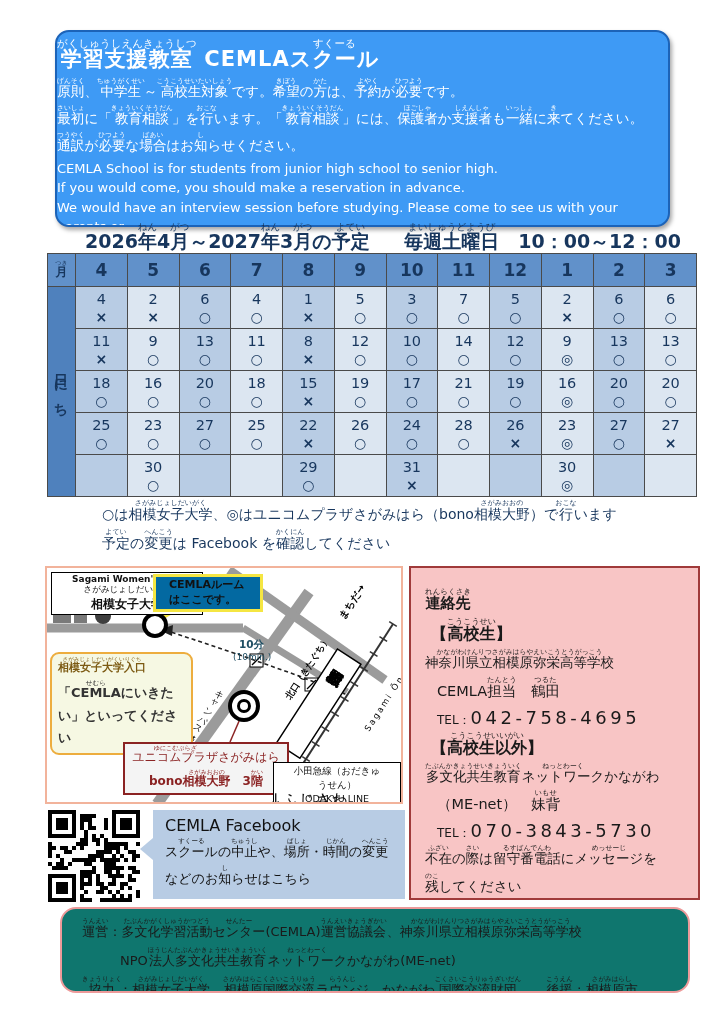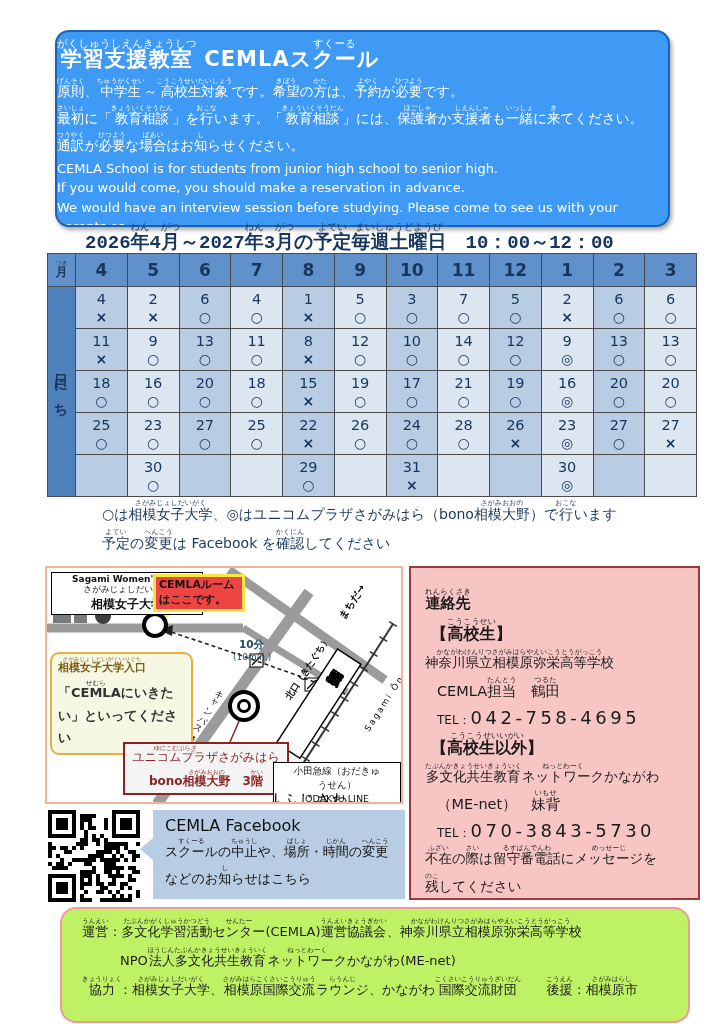"2026年ねん4月がつ～2027年ねん3月がつの予定よてい" .cal-head { font-family: Liberation Mono, monospace -> none; justify-content: none -> space-between }
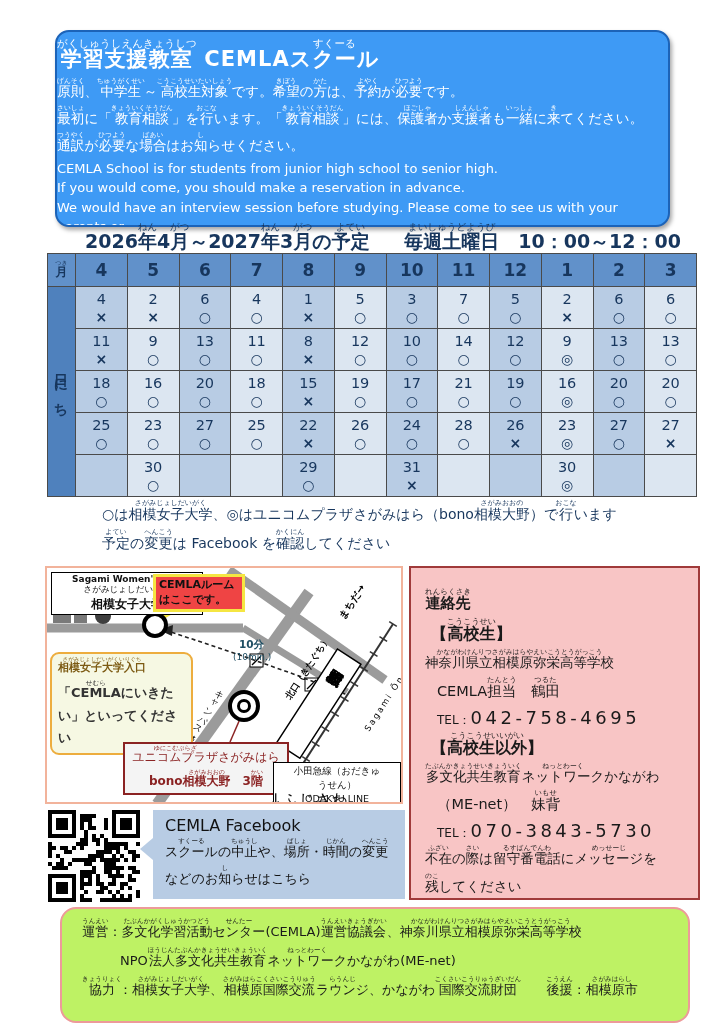"CEMLAルーム" .cemla-callout { background: #ef4444 -> #0369a1; padding: 1px 3px -> 1px 13px; width: 92px -> 110px }
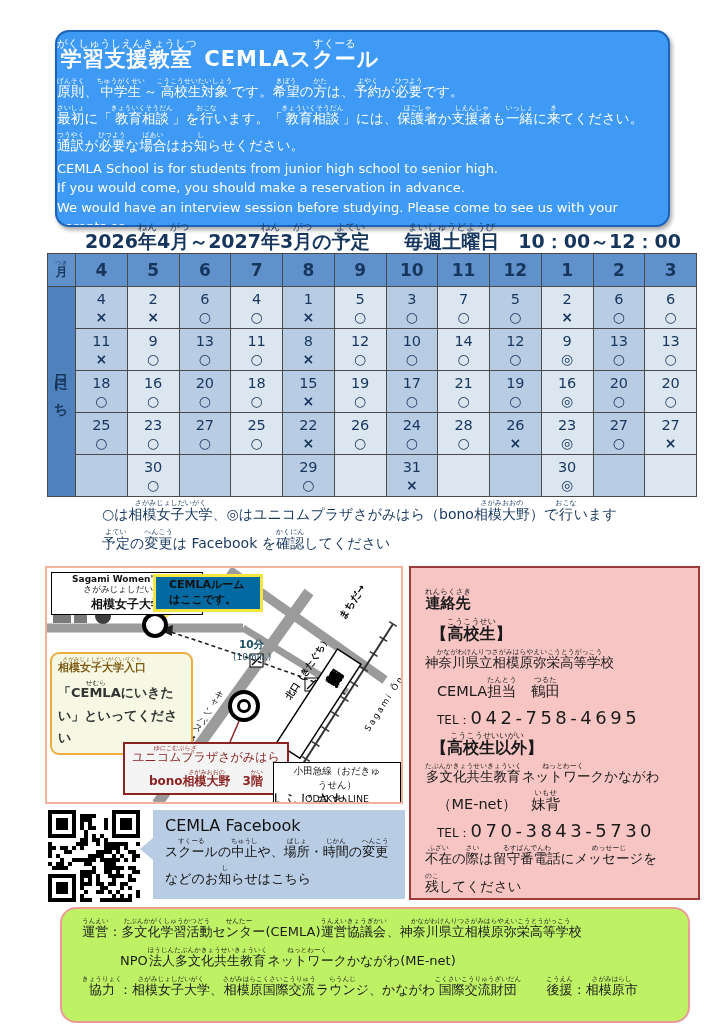"運営うんえい：多文化学習活動たぶんかがくしゅうかつどうセンターせんたー(CEML" .ftr { background: #bef264 -> #0f766e; height: 116px -> 86px }
